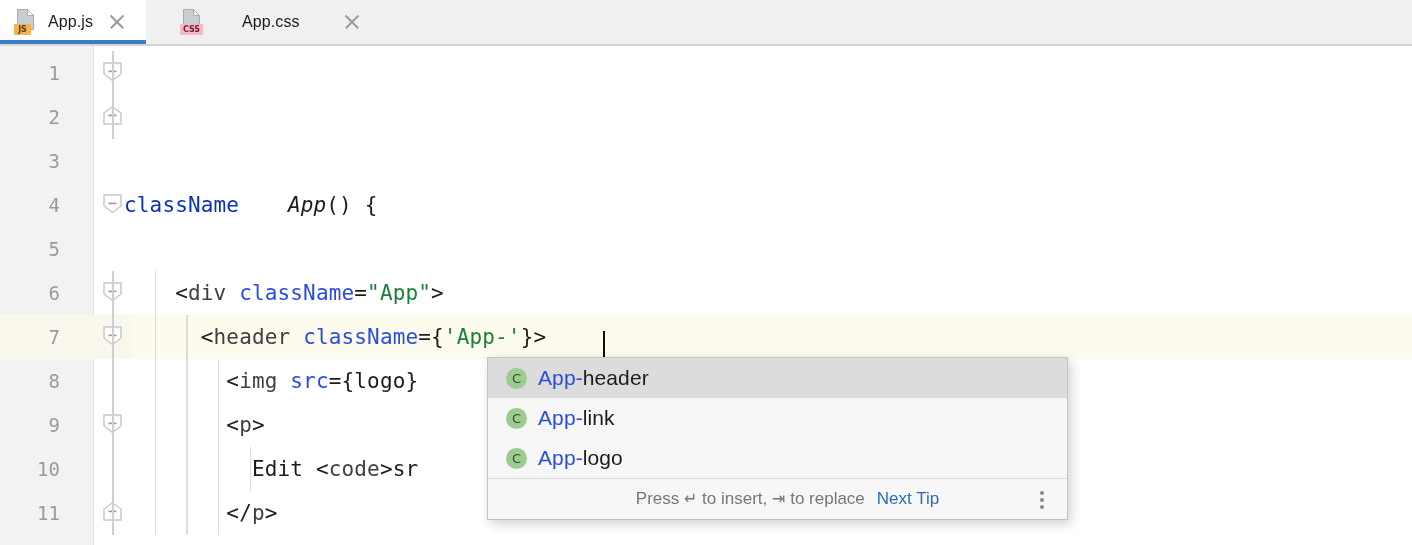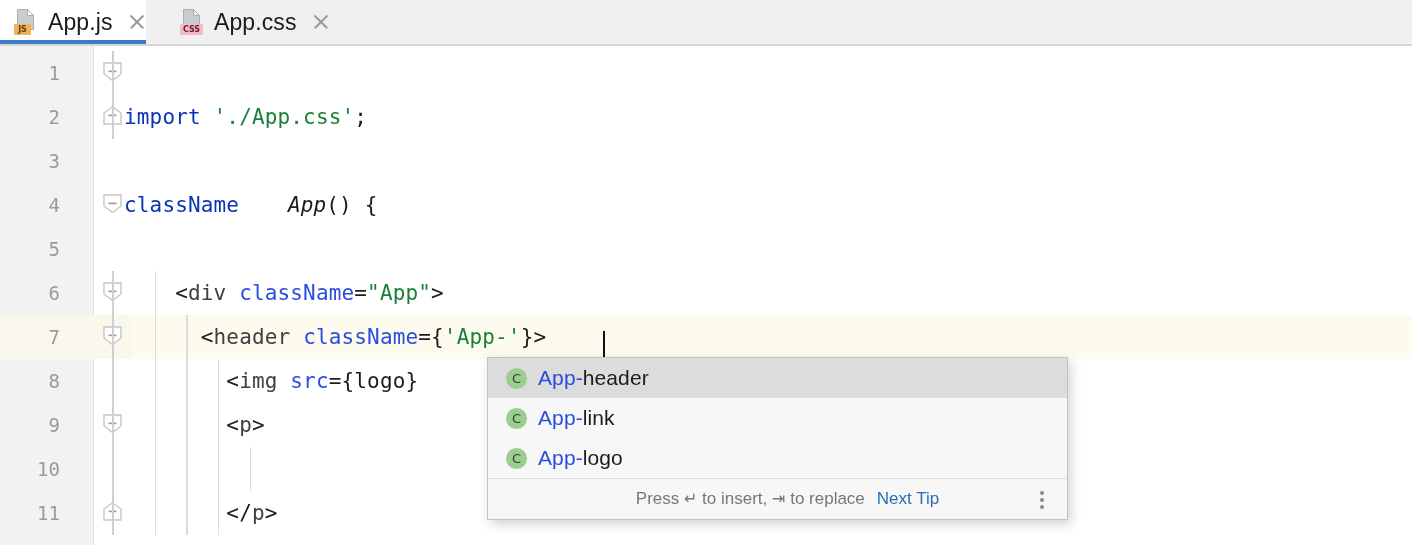"App.js" .tab-label { font-size: 23px -> 16px }
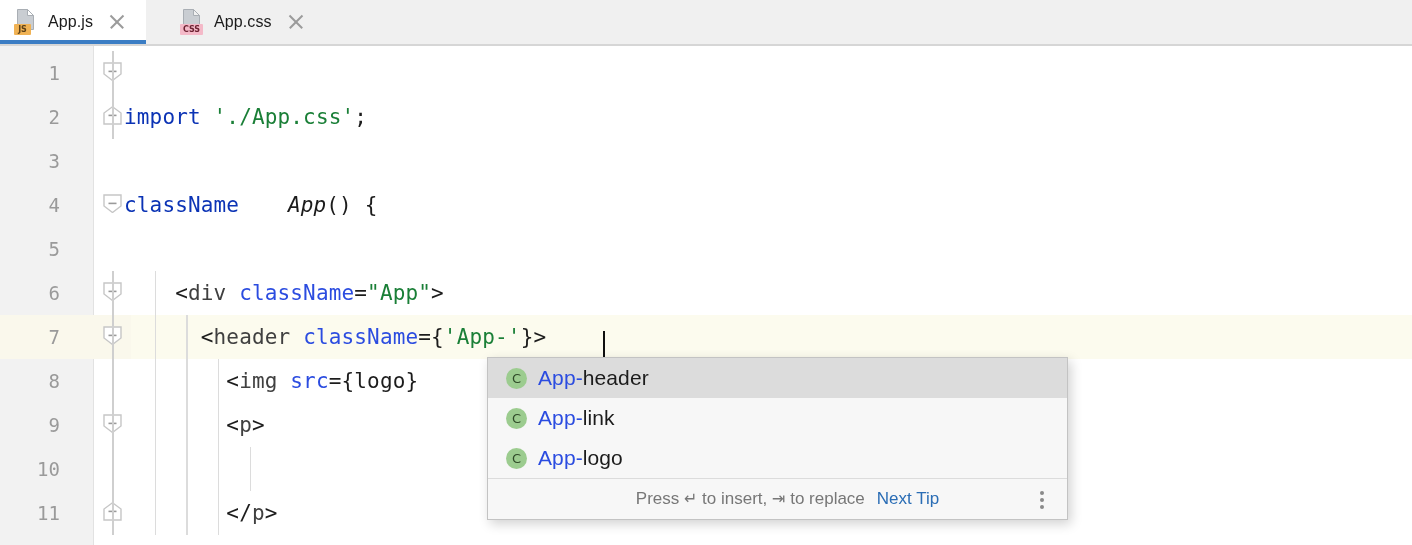"CSS" div.tab { gap: none -> 28px }
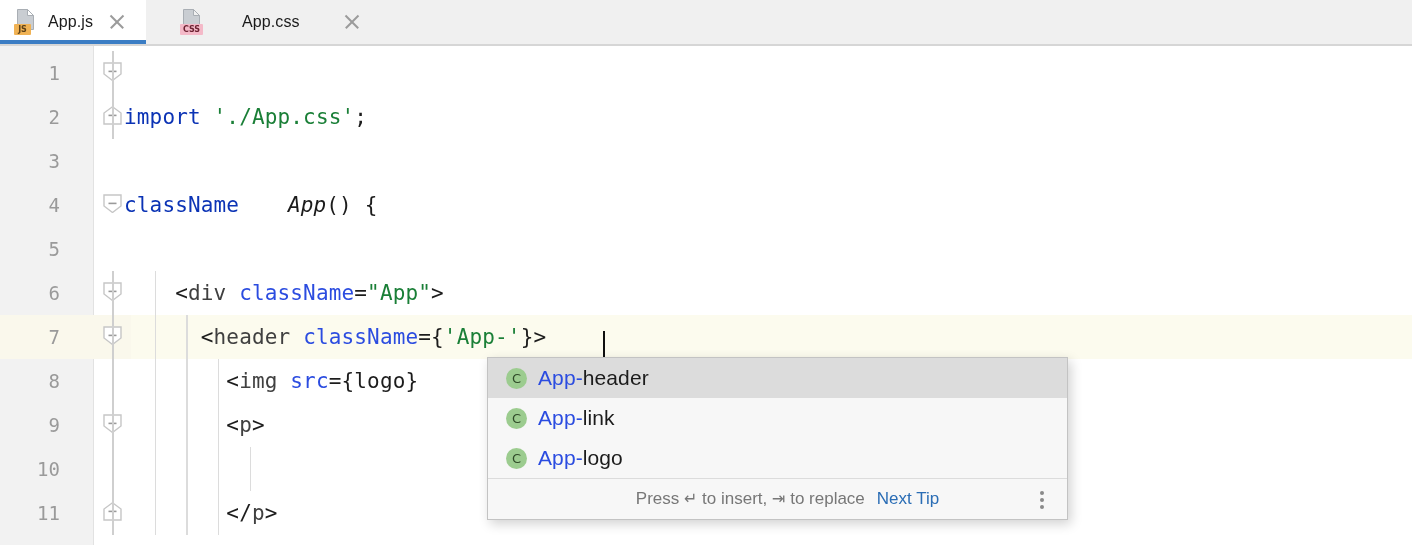"import './App.css';" div.code { html: <div><span>import </span><span>'./App.css'</span><span>;</span></div> -> none }
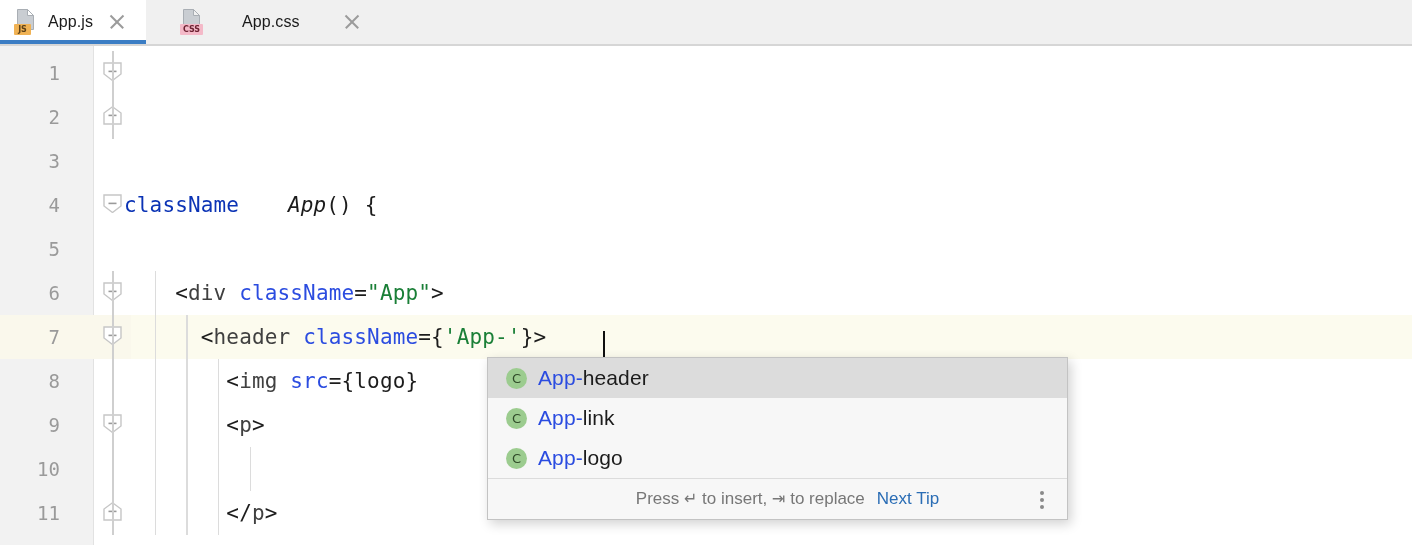"Edit <code>sr" div.code { html: none -> <div><span> Edit &lt;</span><span>code</span><span>&gt;sr</span></div> }
